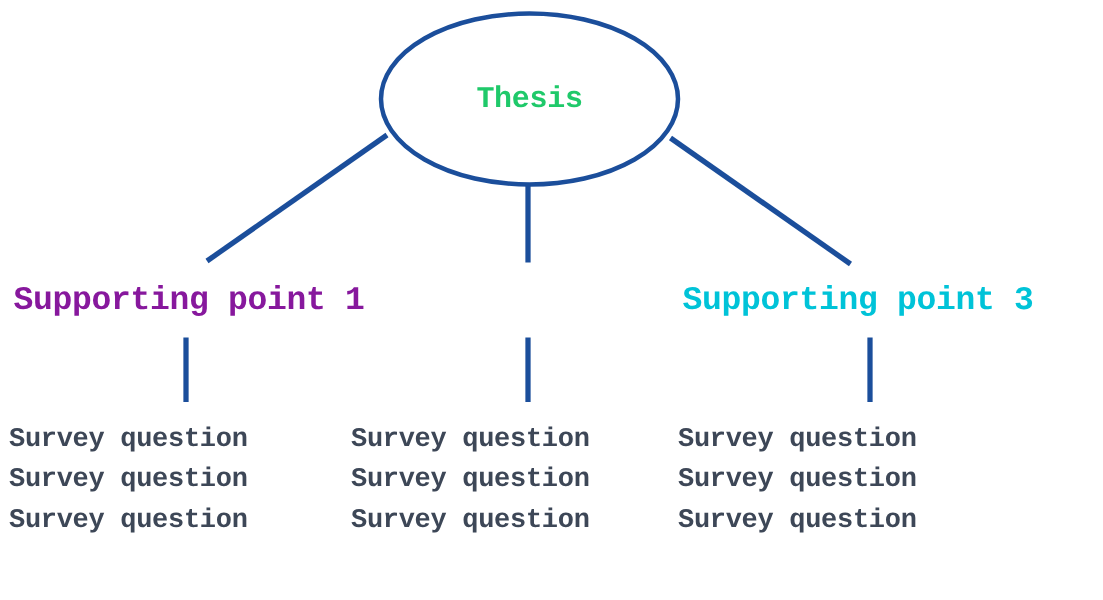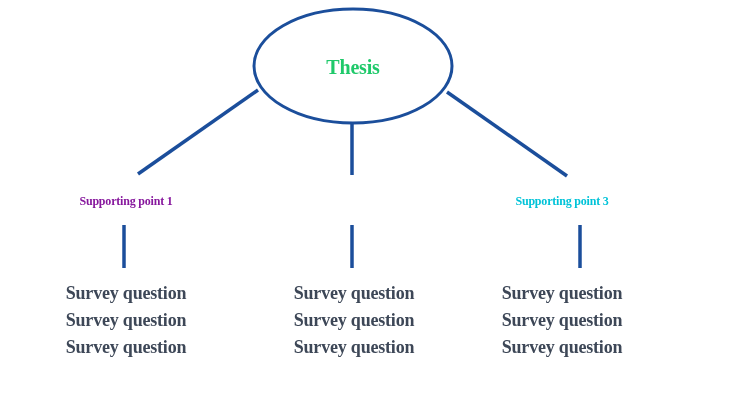"Thesis" .canvas { font-family: Liberation Serif, serif -> Liberation Mono, monospace }
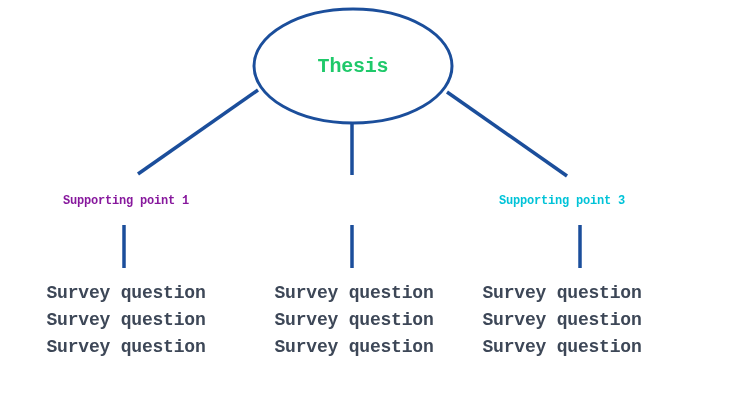"Supporting point 1" .branch-label { font-size: 12px -> 22px }
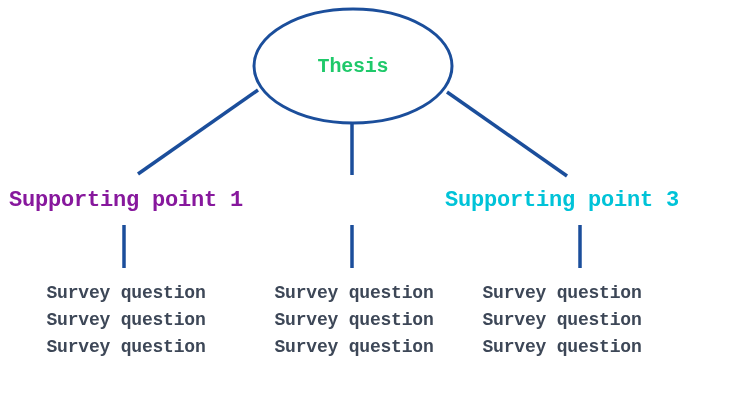"Supporting point 3" .col-3 { left: 442px -> 452px }
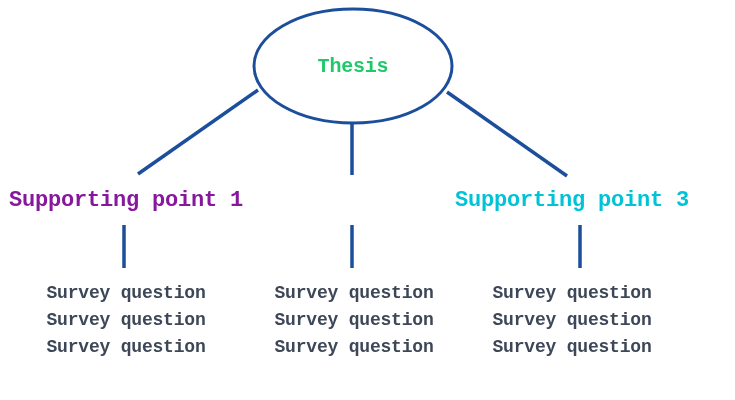"Survey question" .question-list { text-align: center -> none }
